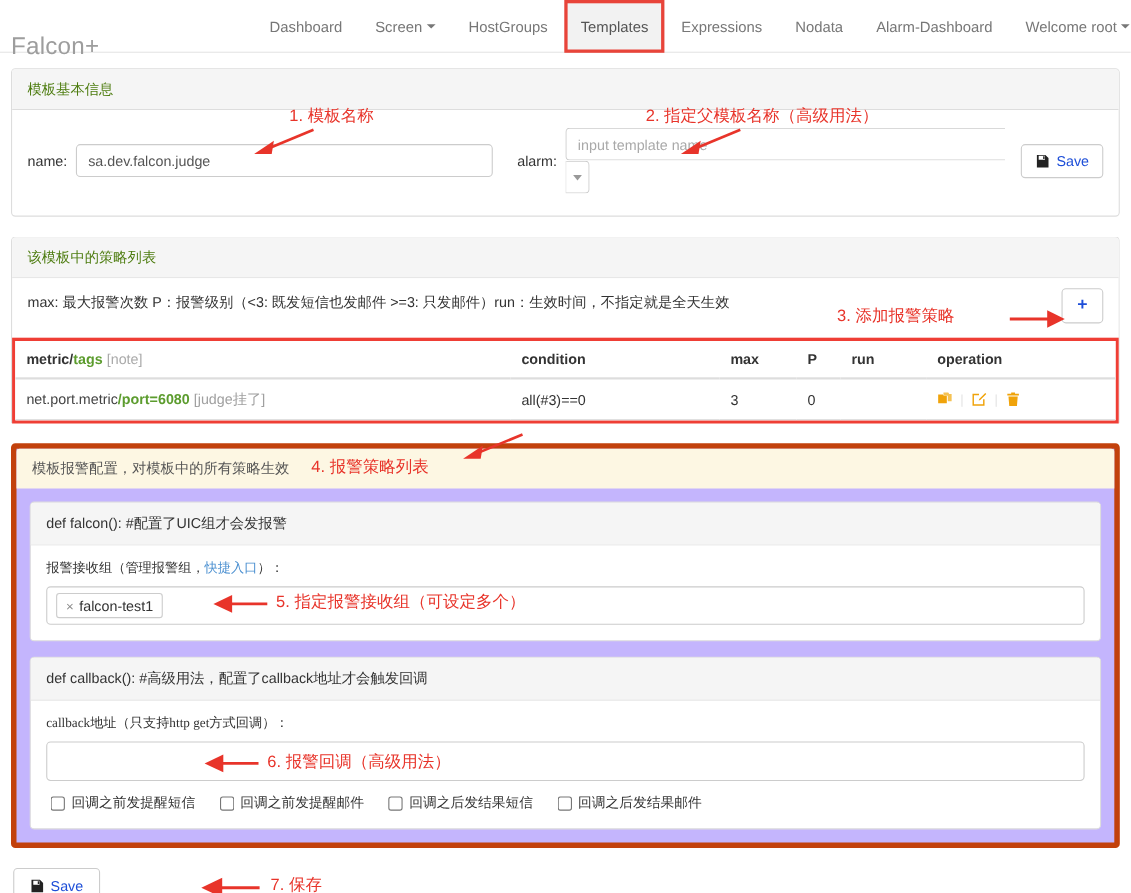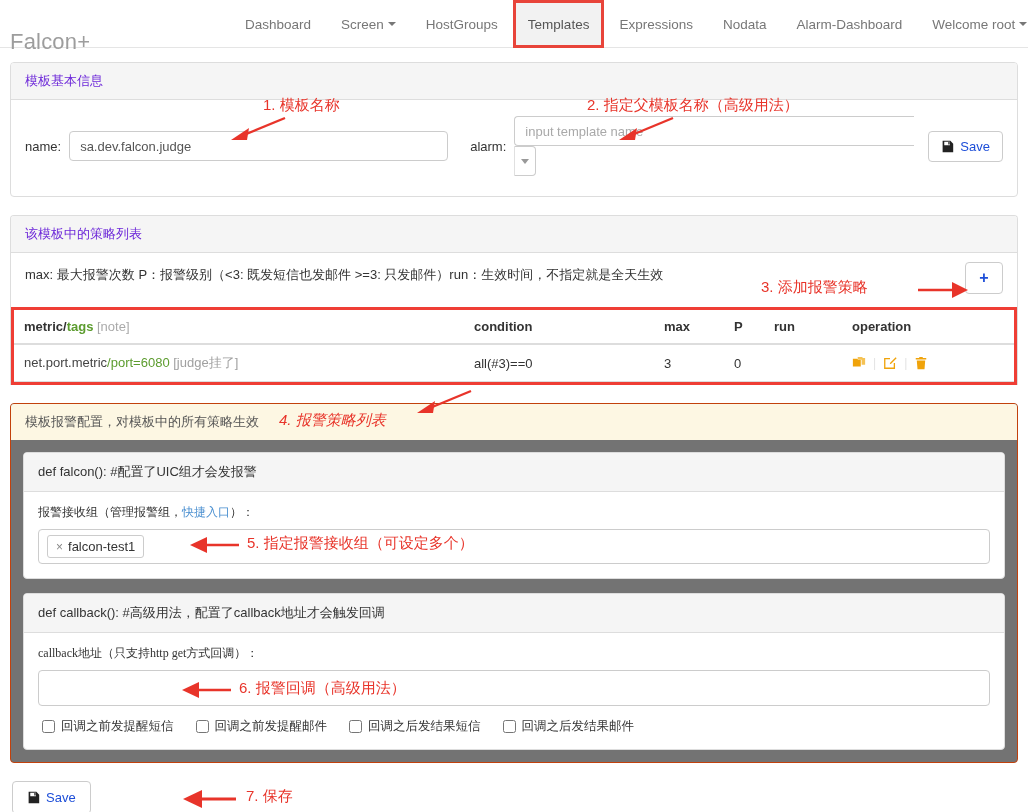"模板基本信息" .panel-heading { color: #6d28d9 -> #4d7c0f }
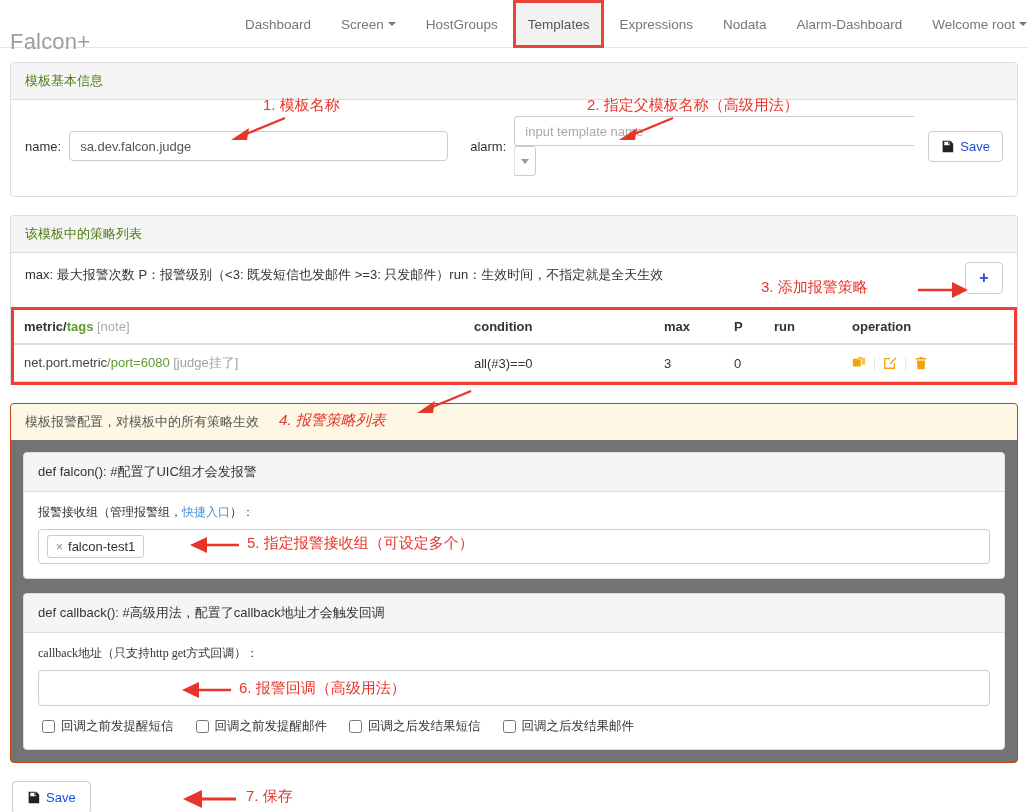"/port=6080" .row-tags { font-weight: normal -> bold }
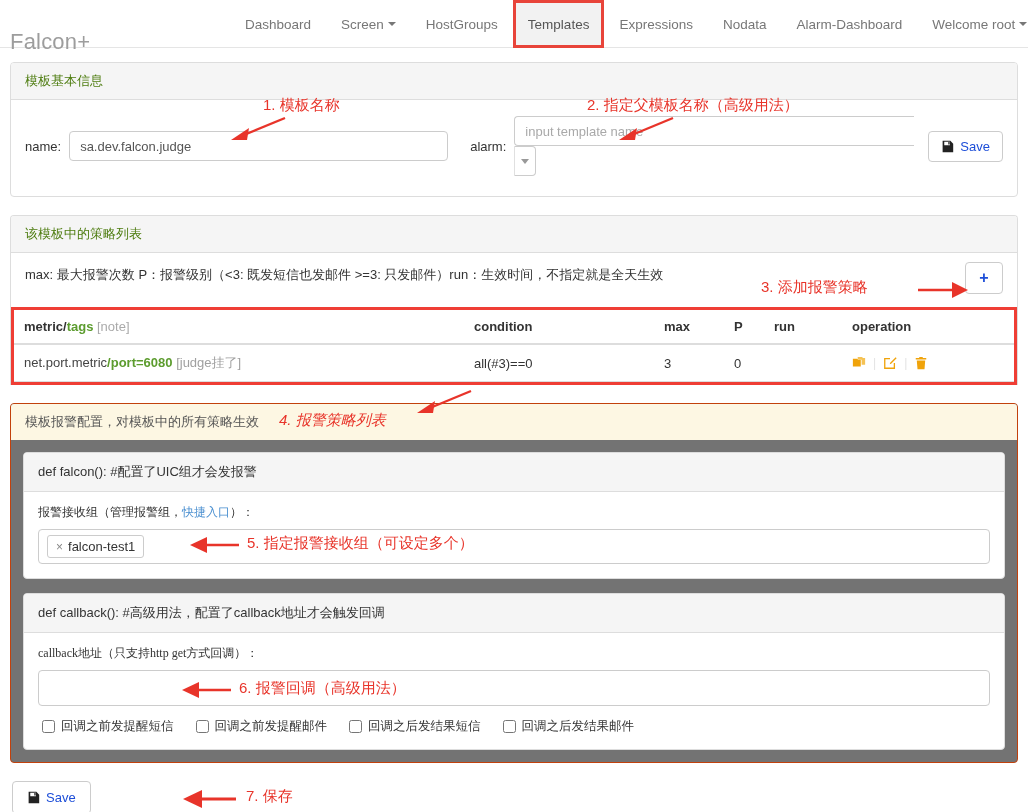"模板报警配置，对模板中的所有策略生效" .alarm-panel { background: #737373 -> #c4b5fd; border: 1px solid #c2410c -> 5px solid #c2410c }
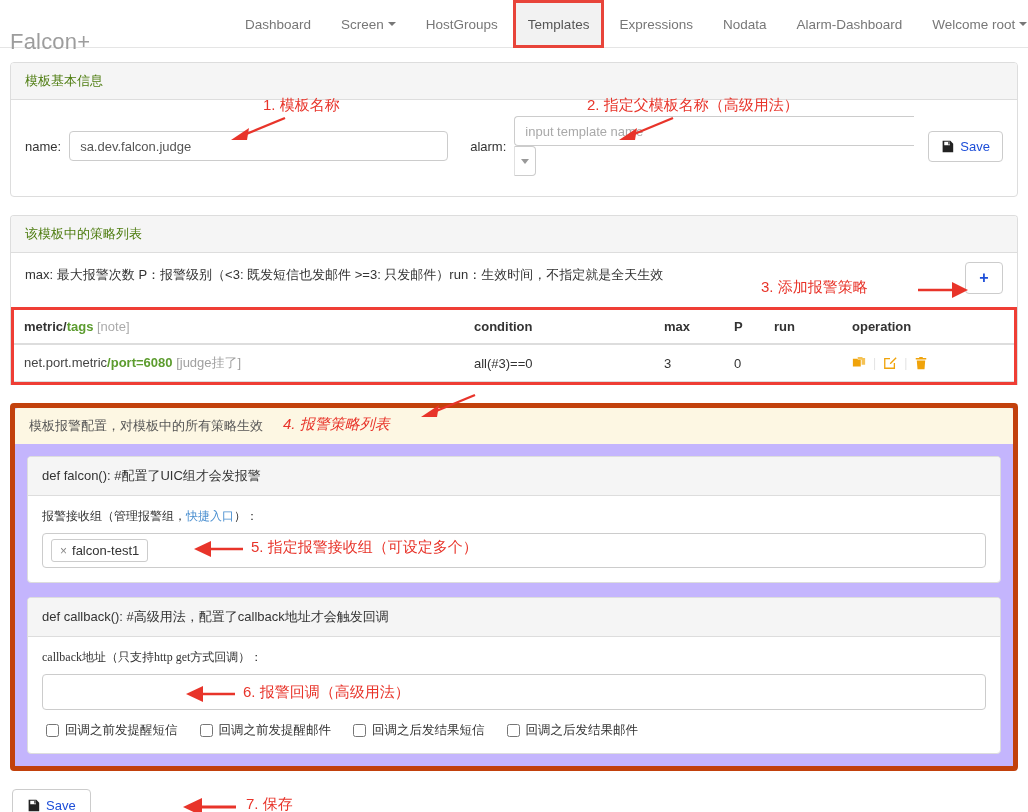"4. 报警策略列表" div.anno { font-style: italic -> none }
